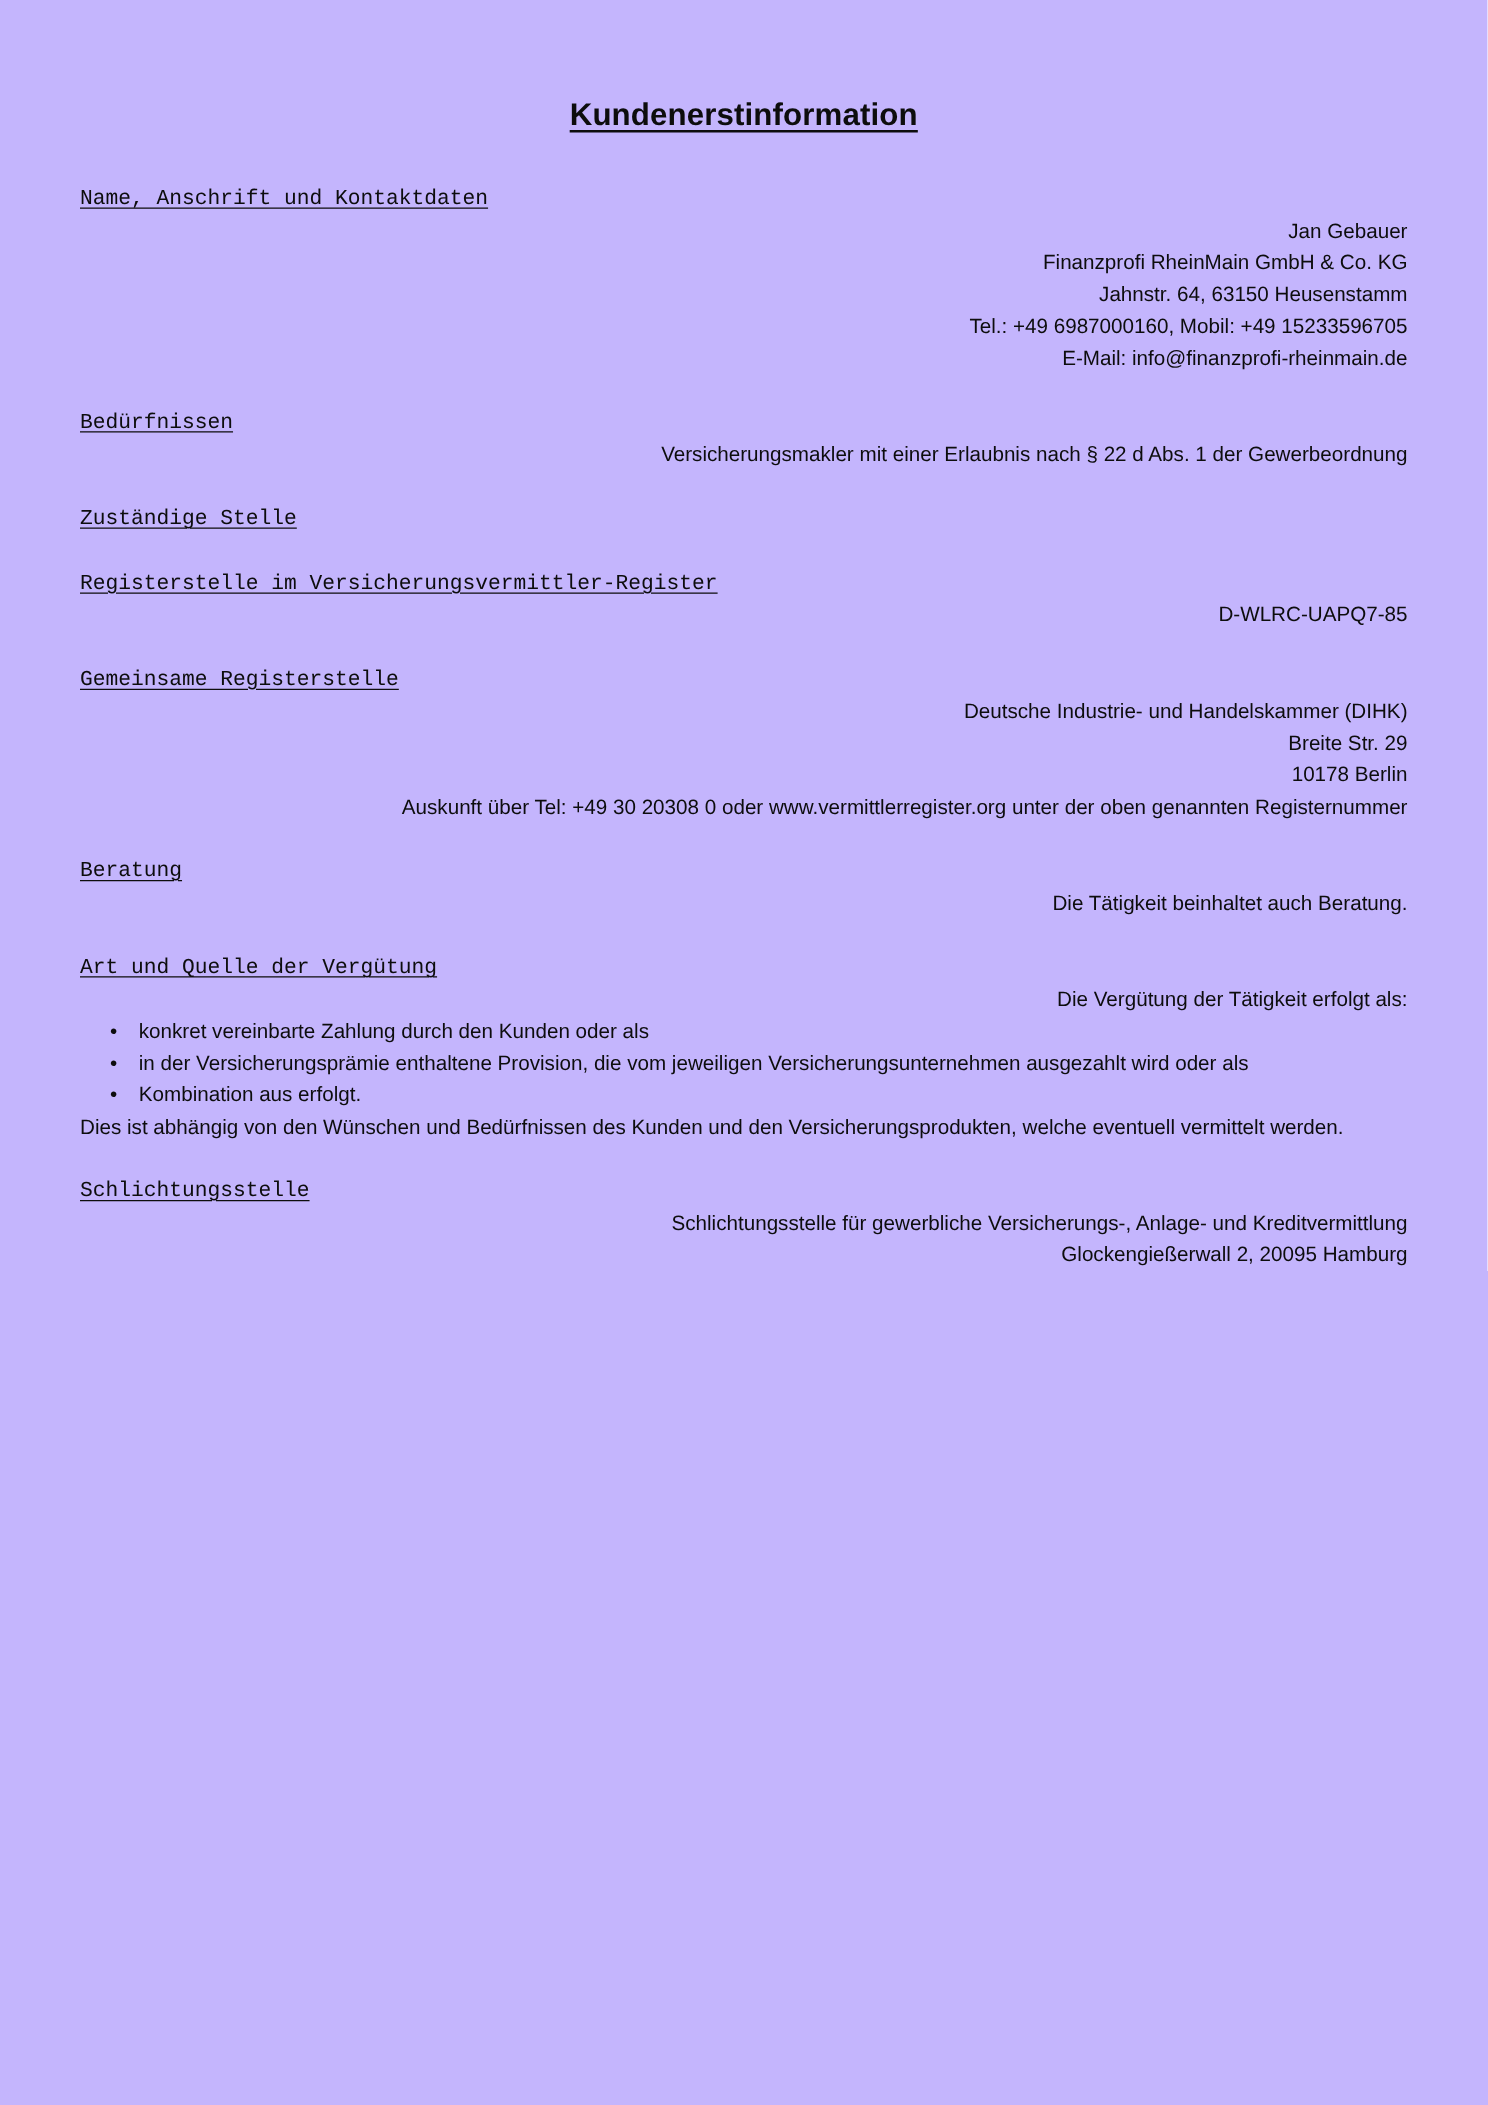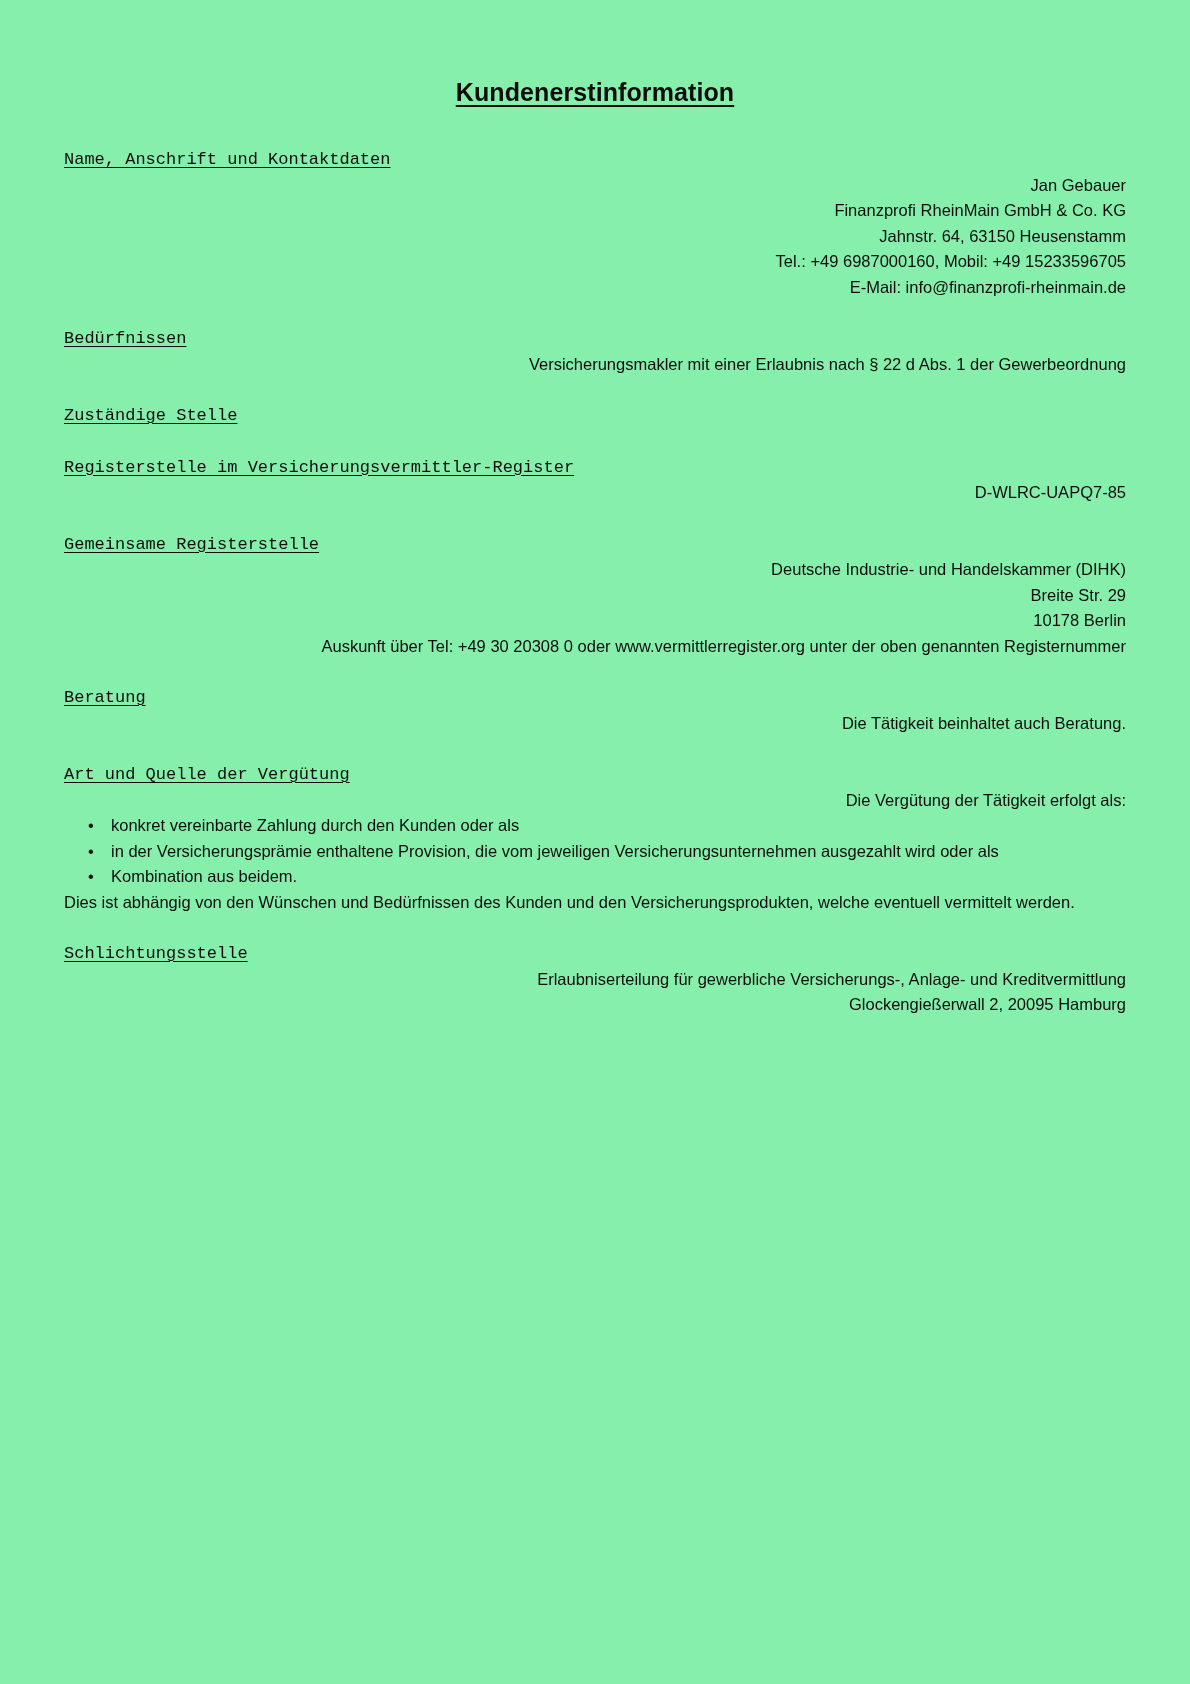"Kundenerstinformation" .page { background: #86efac -> #c4b5fd }
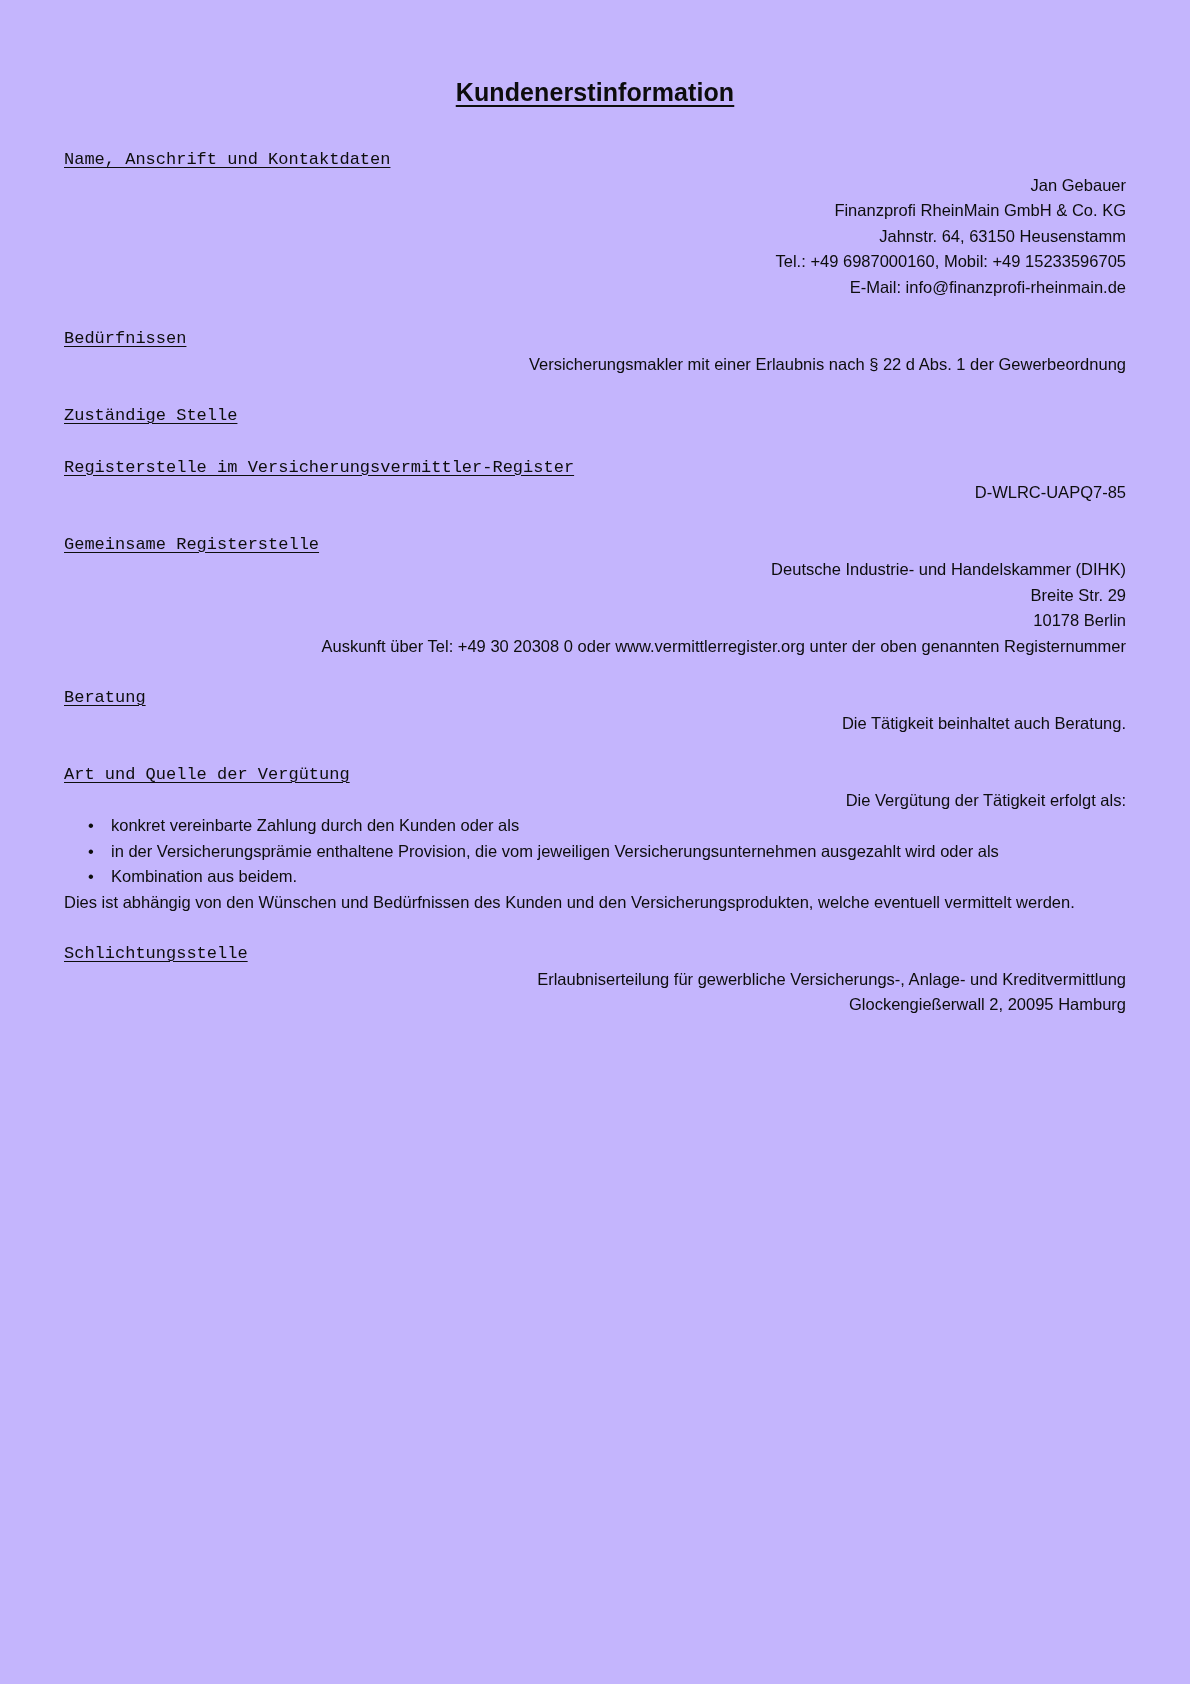"Kombination aus beidem." span { text: beidem -> erfolgt }
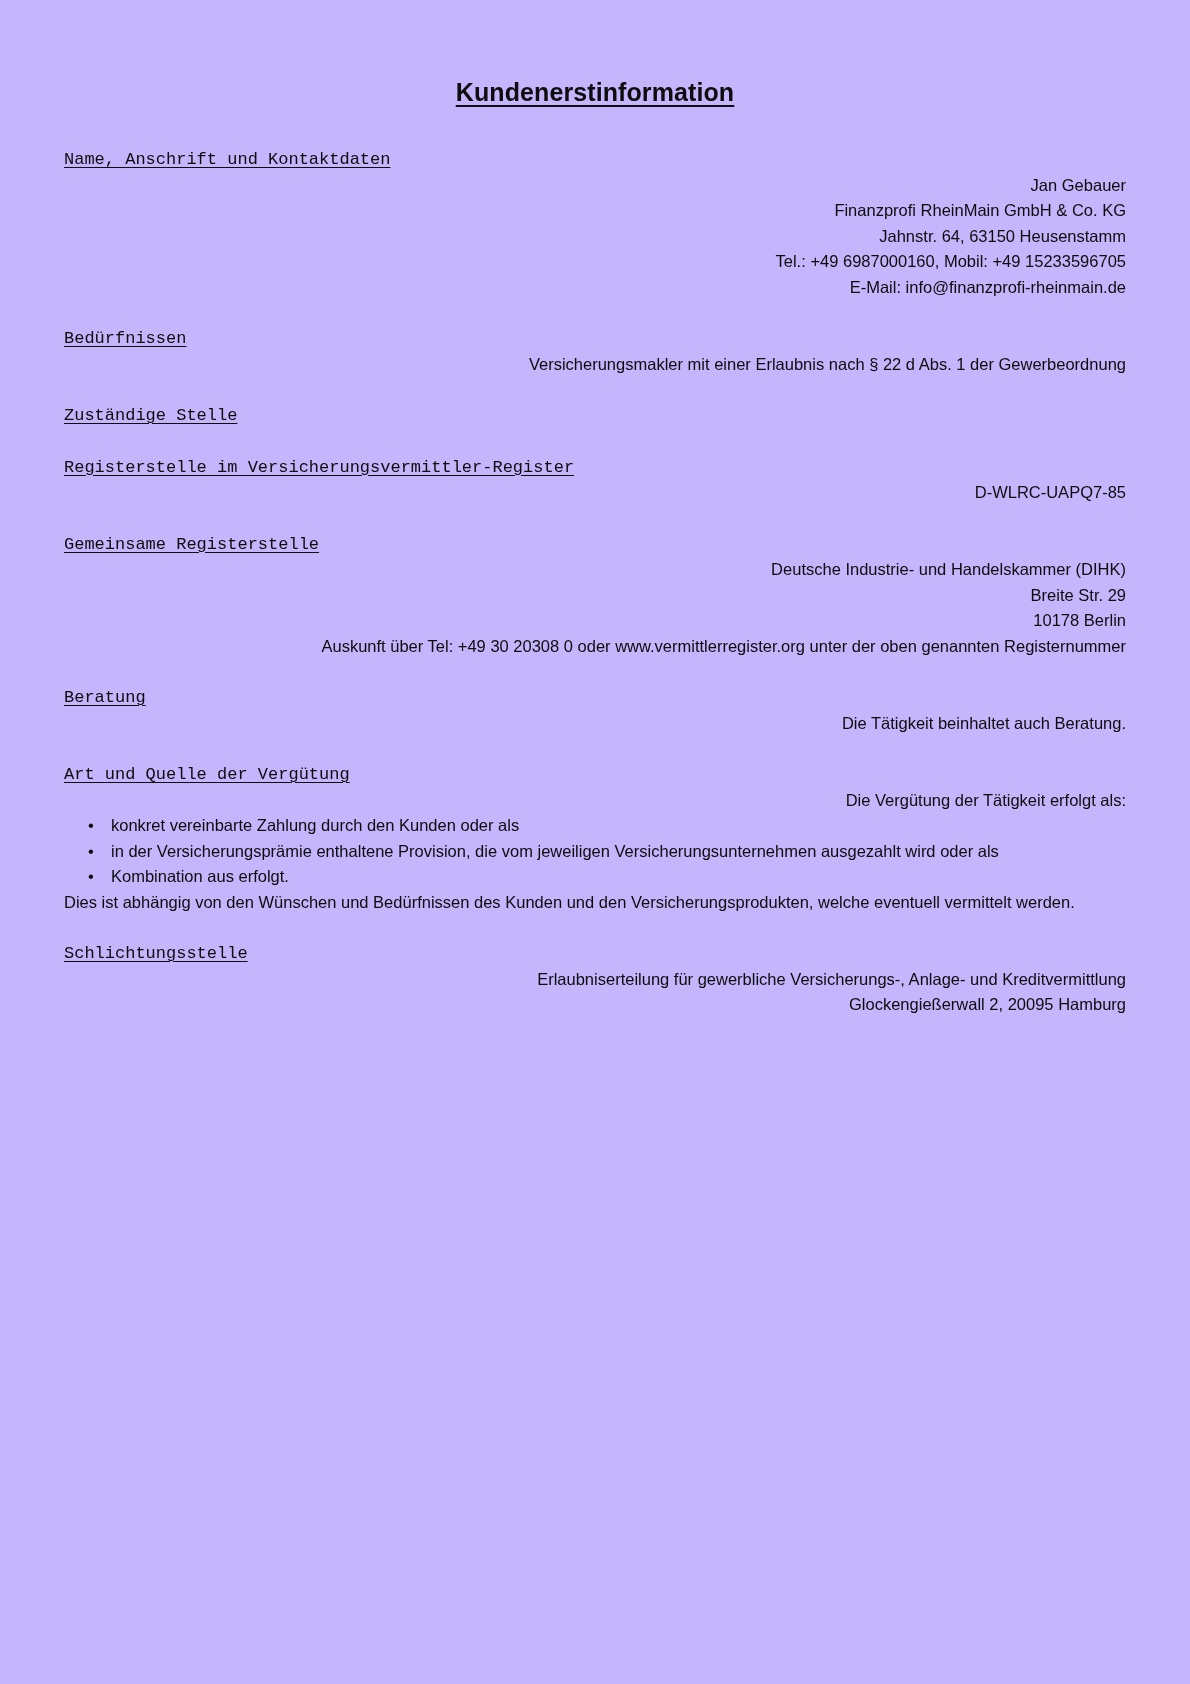"Erlaubniserteilung für gewerbliche" p.line { text: Erlaubniserteilung -> Schlichtungsstelle }
